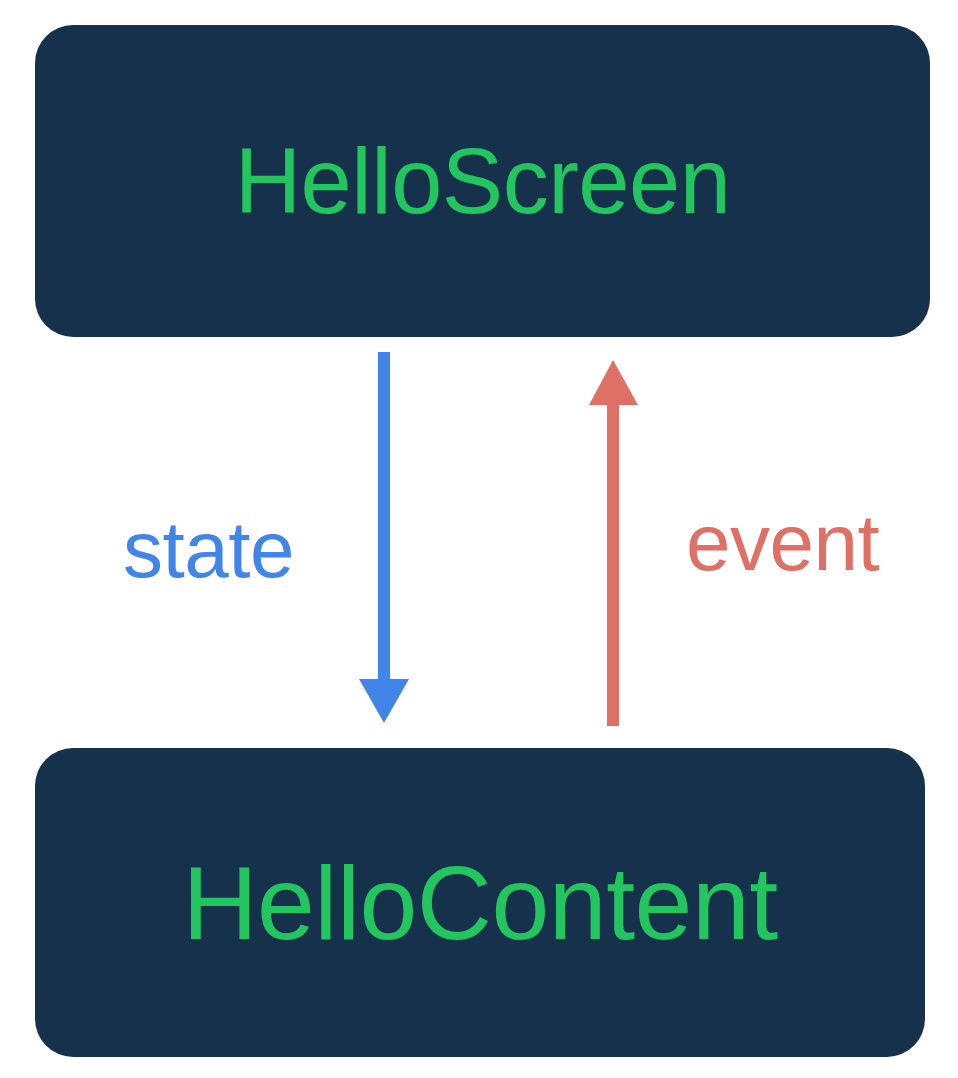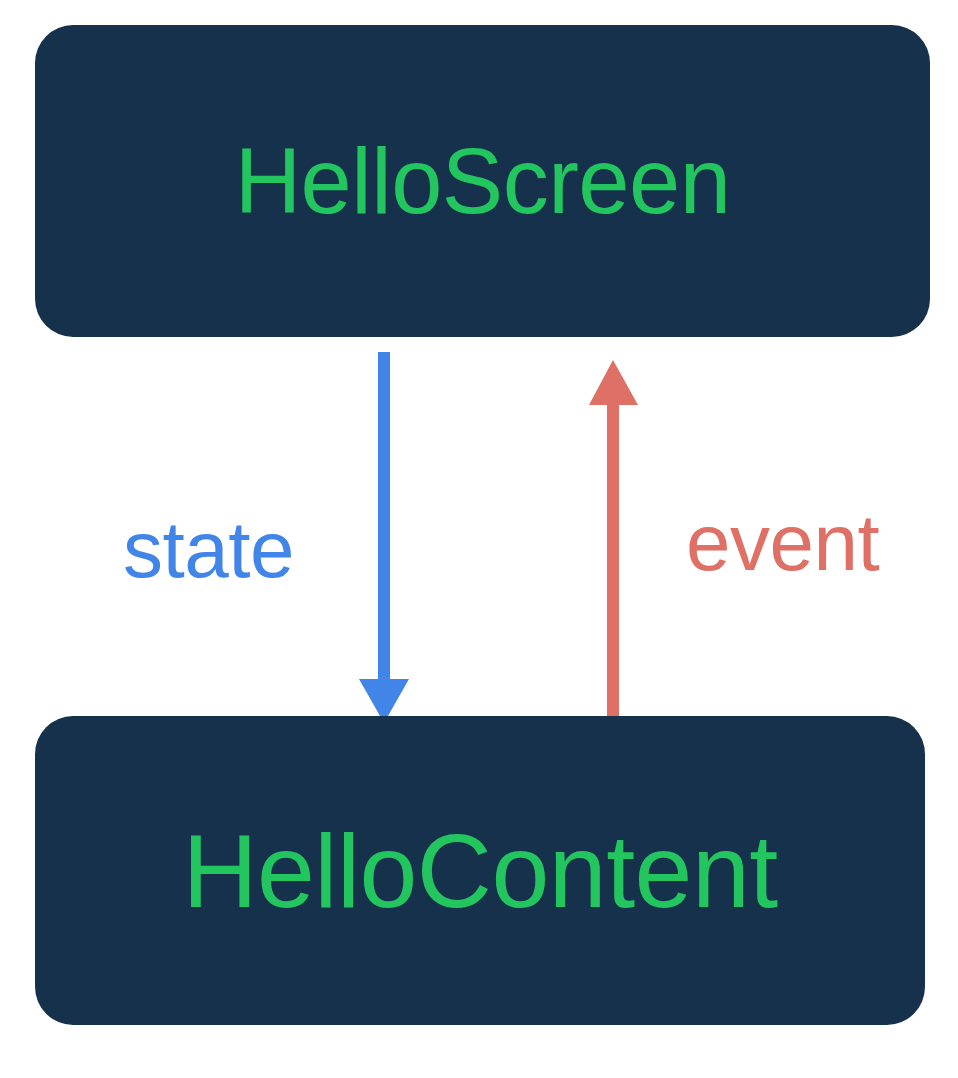"HelloContent" #node-hello-content { top: 716px -> 748px }
